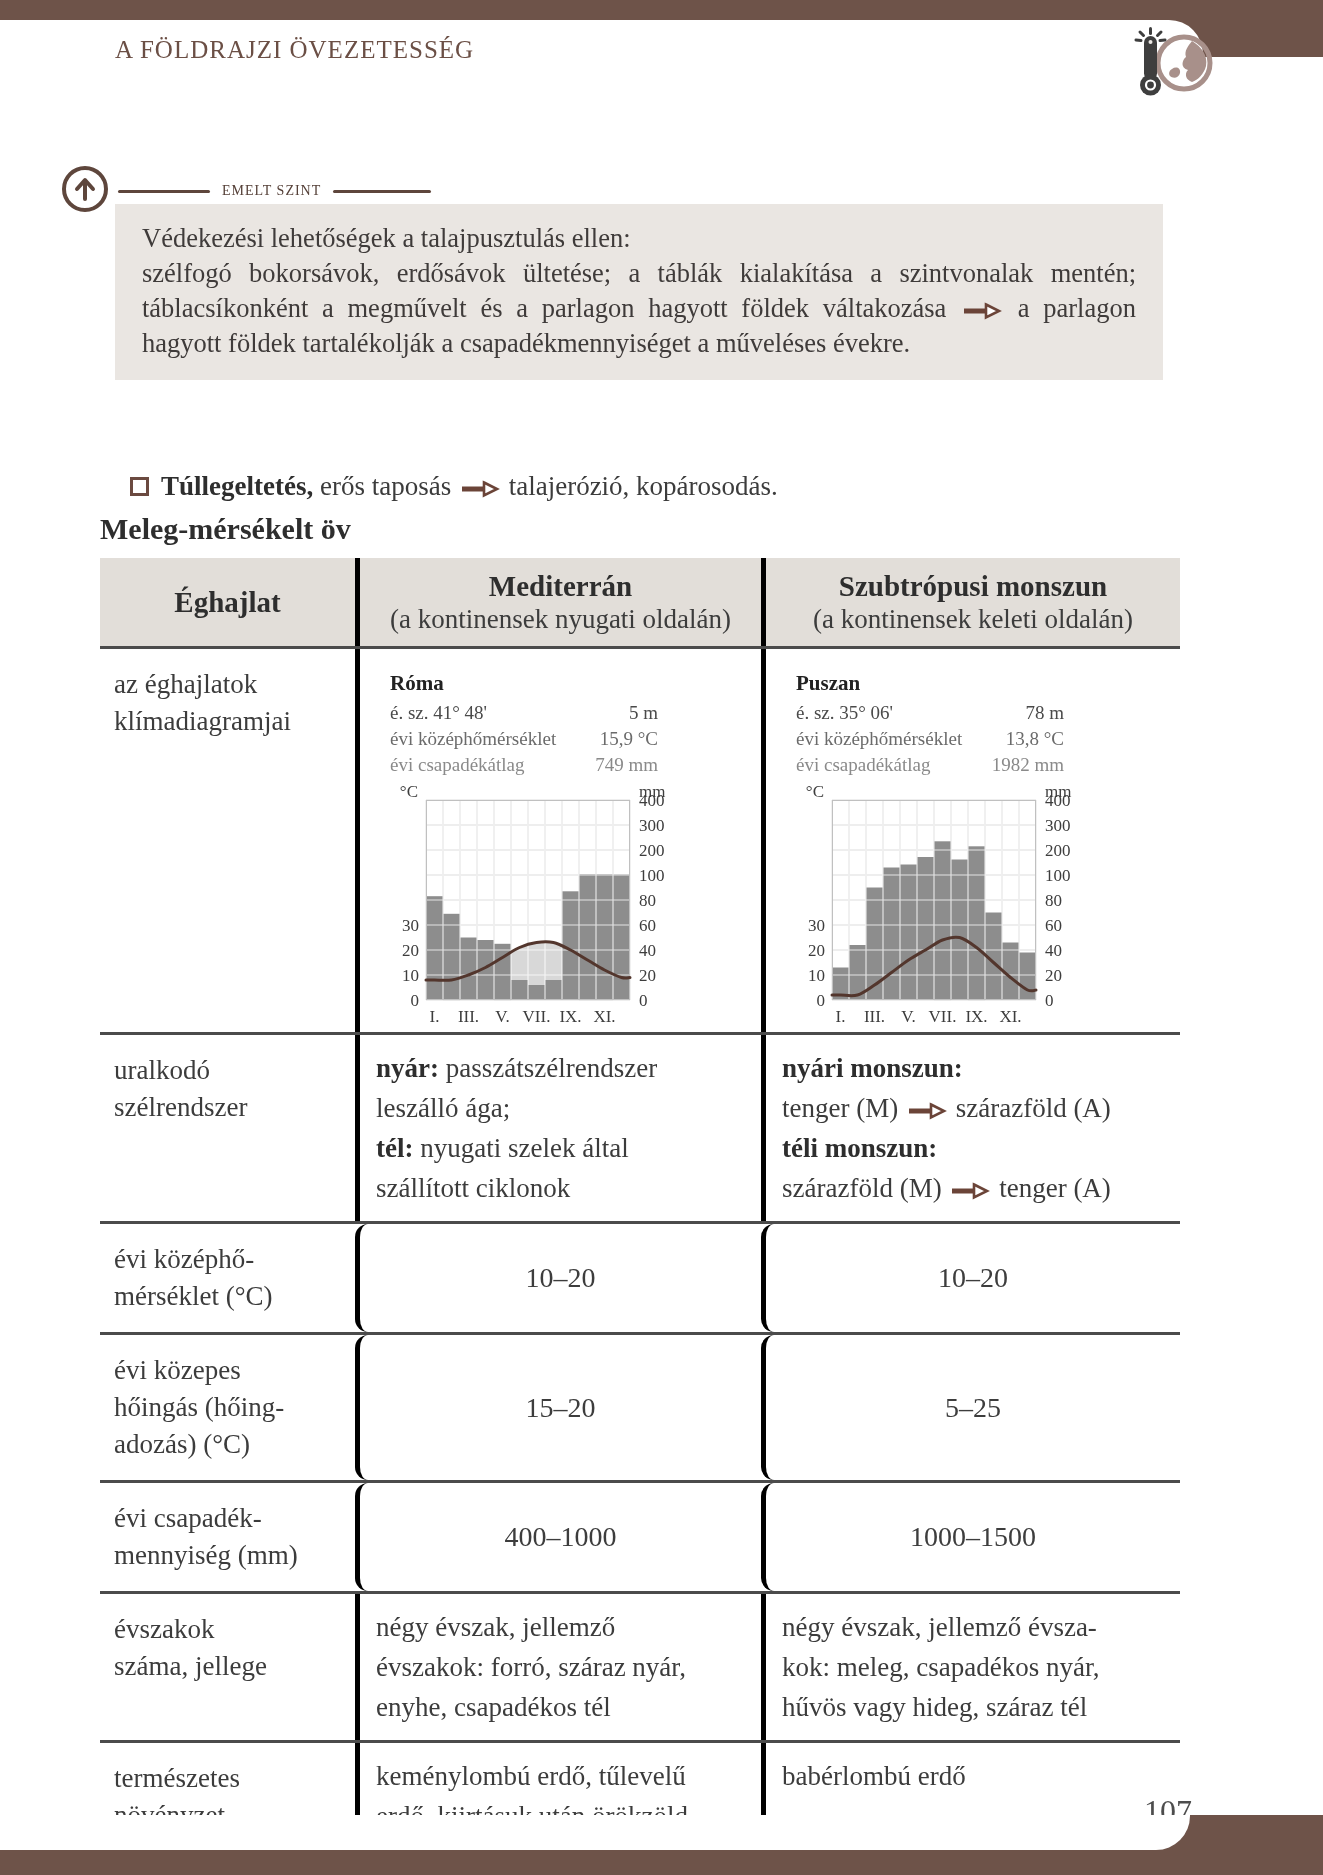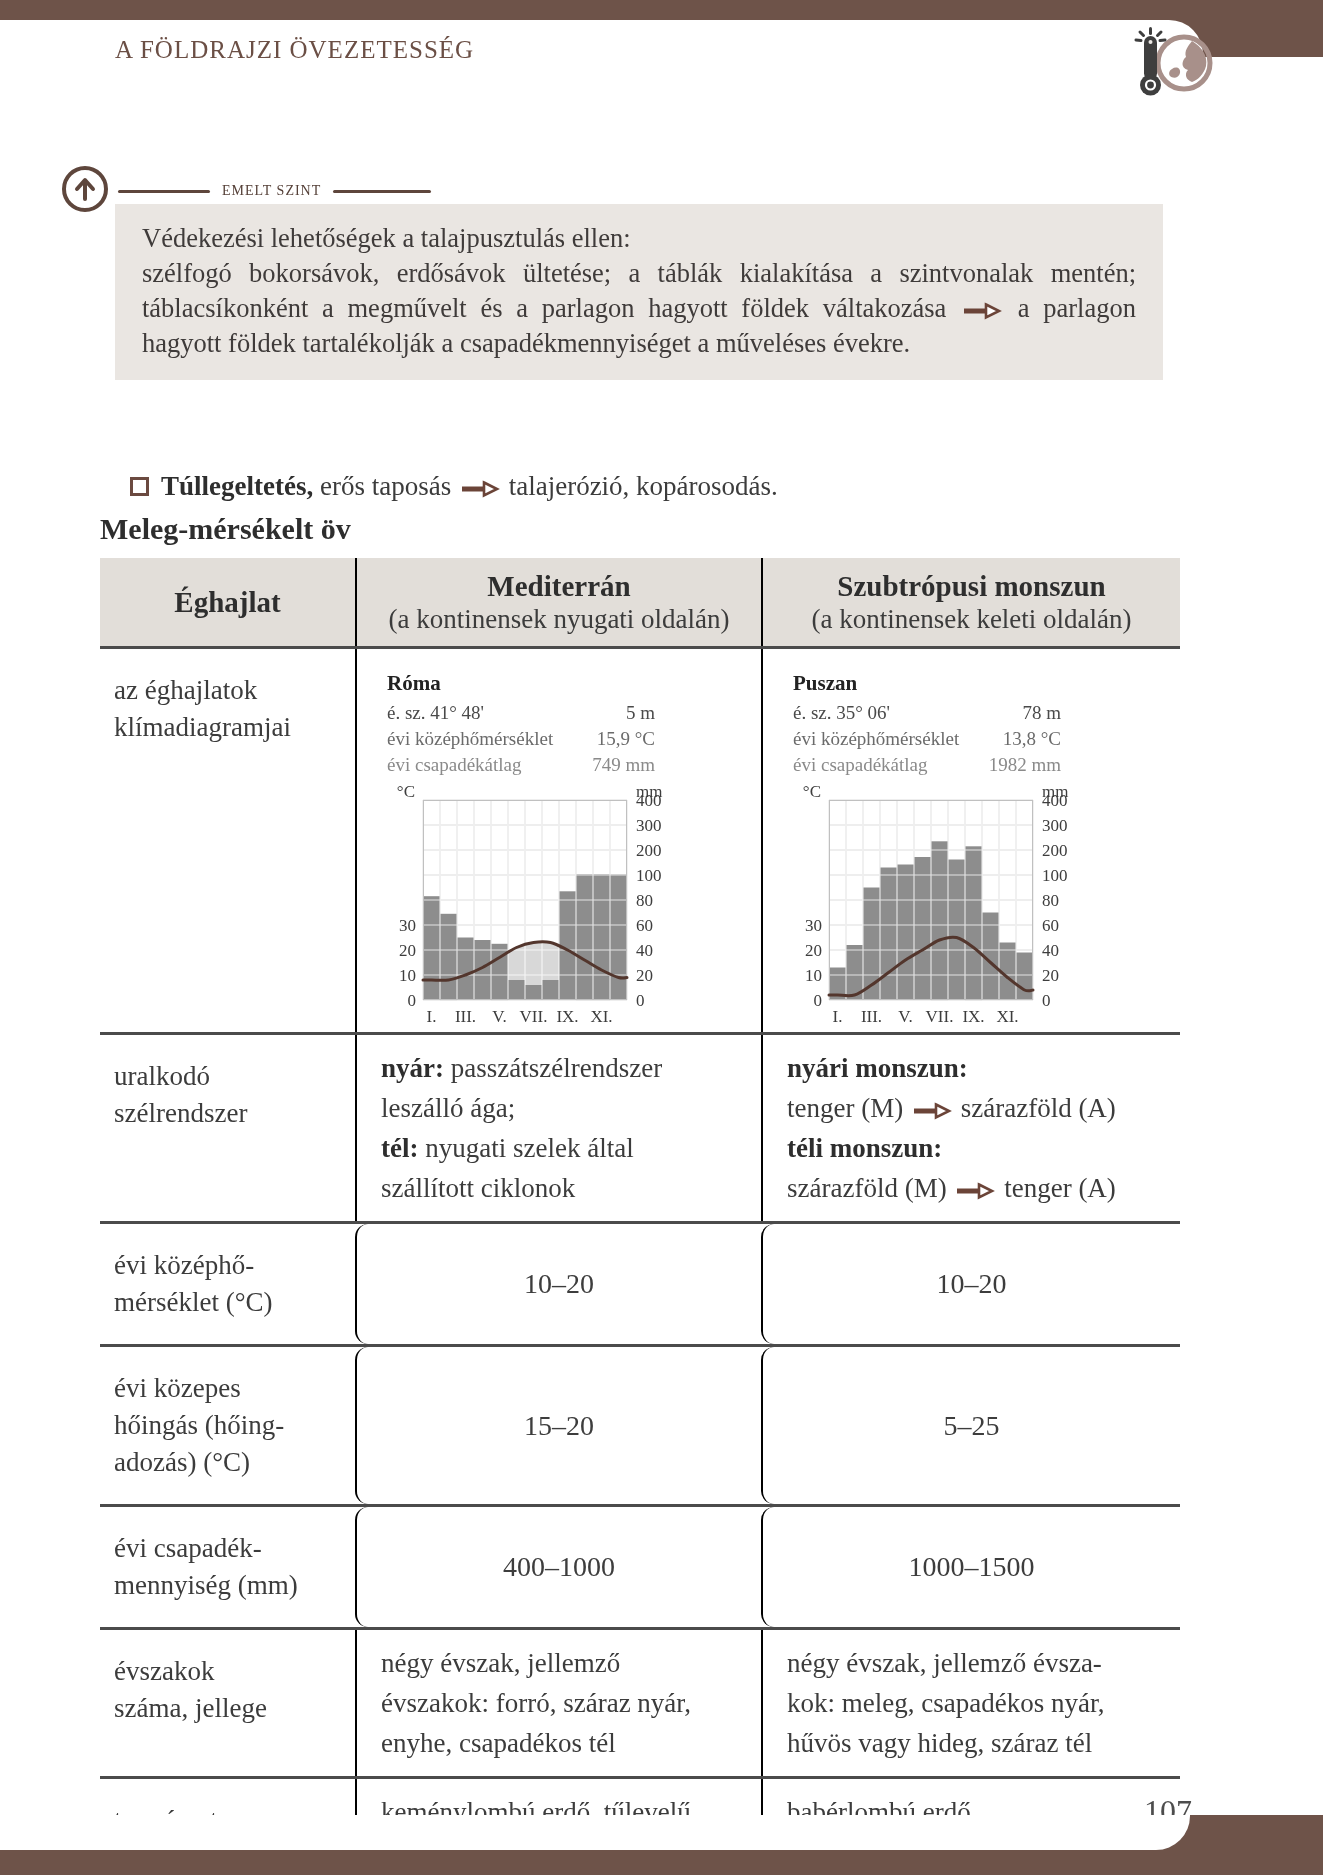"Mediterrán" .trow>div+div { border-left: 2px solid #000000 -> 5px solid #000000 }
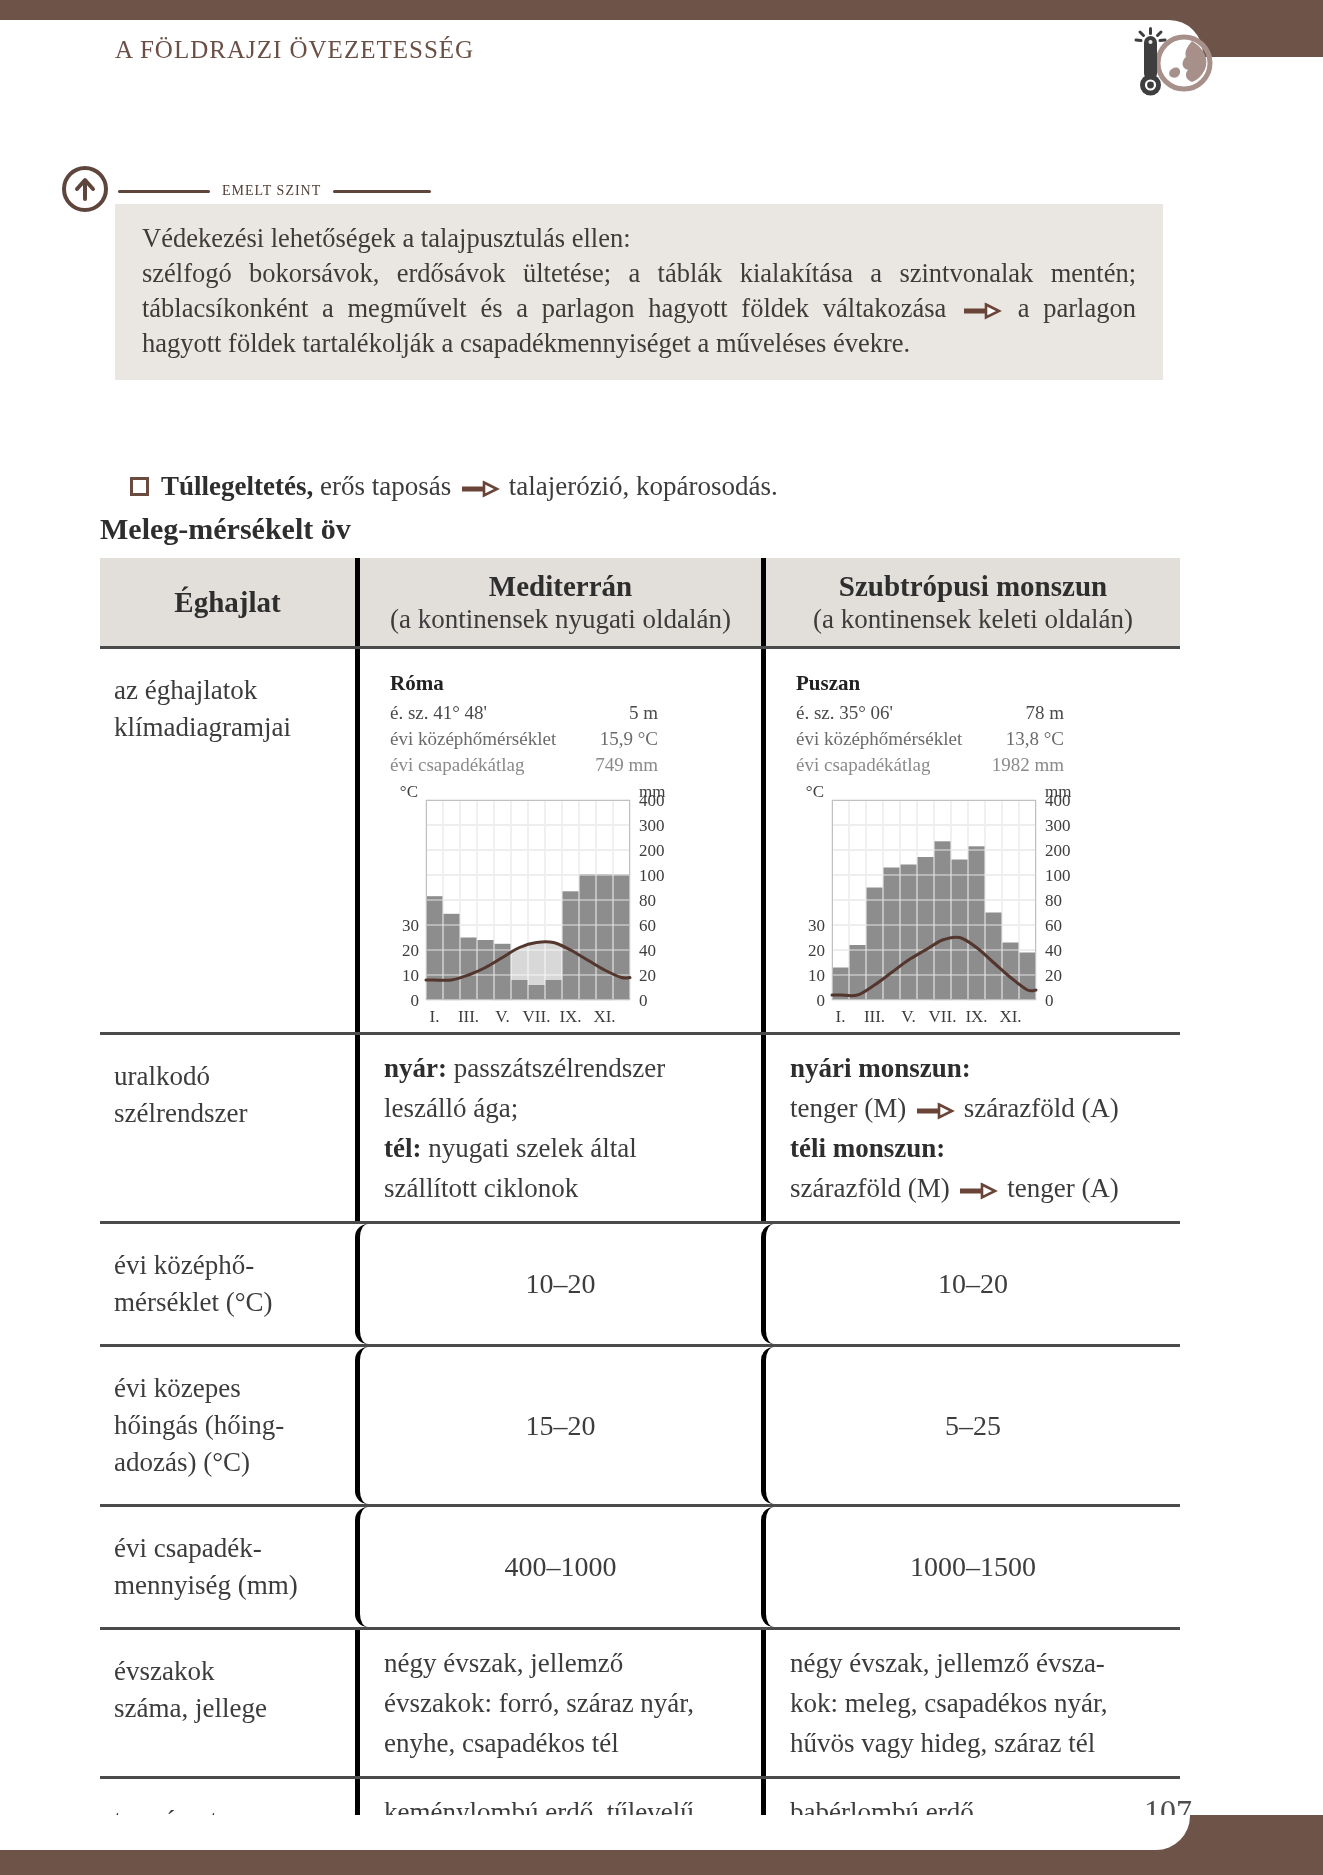"az éghajlatok" .lc { padding: 23px 14px -> 17px 14px }
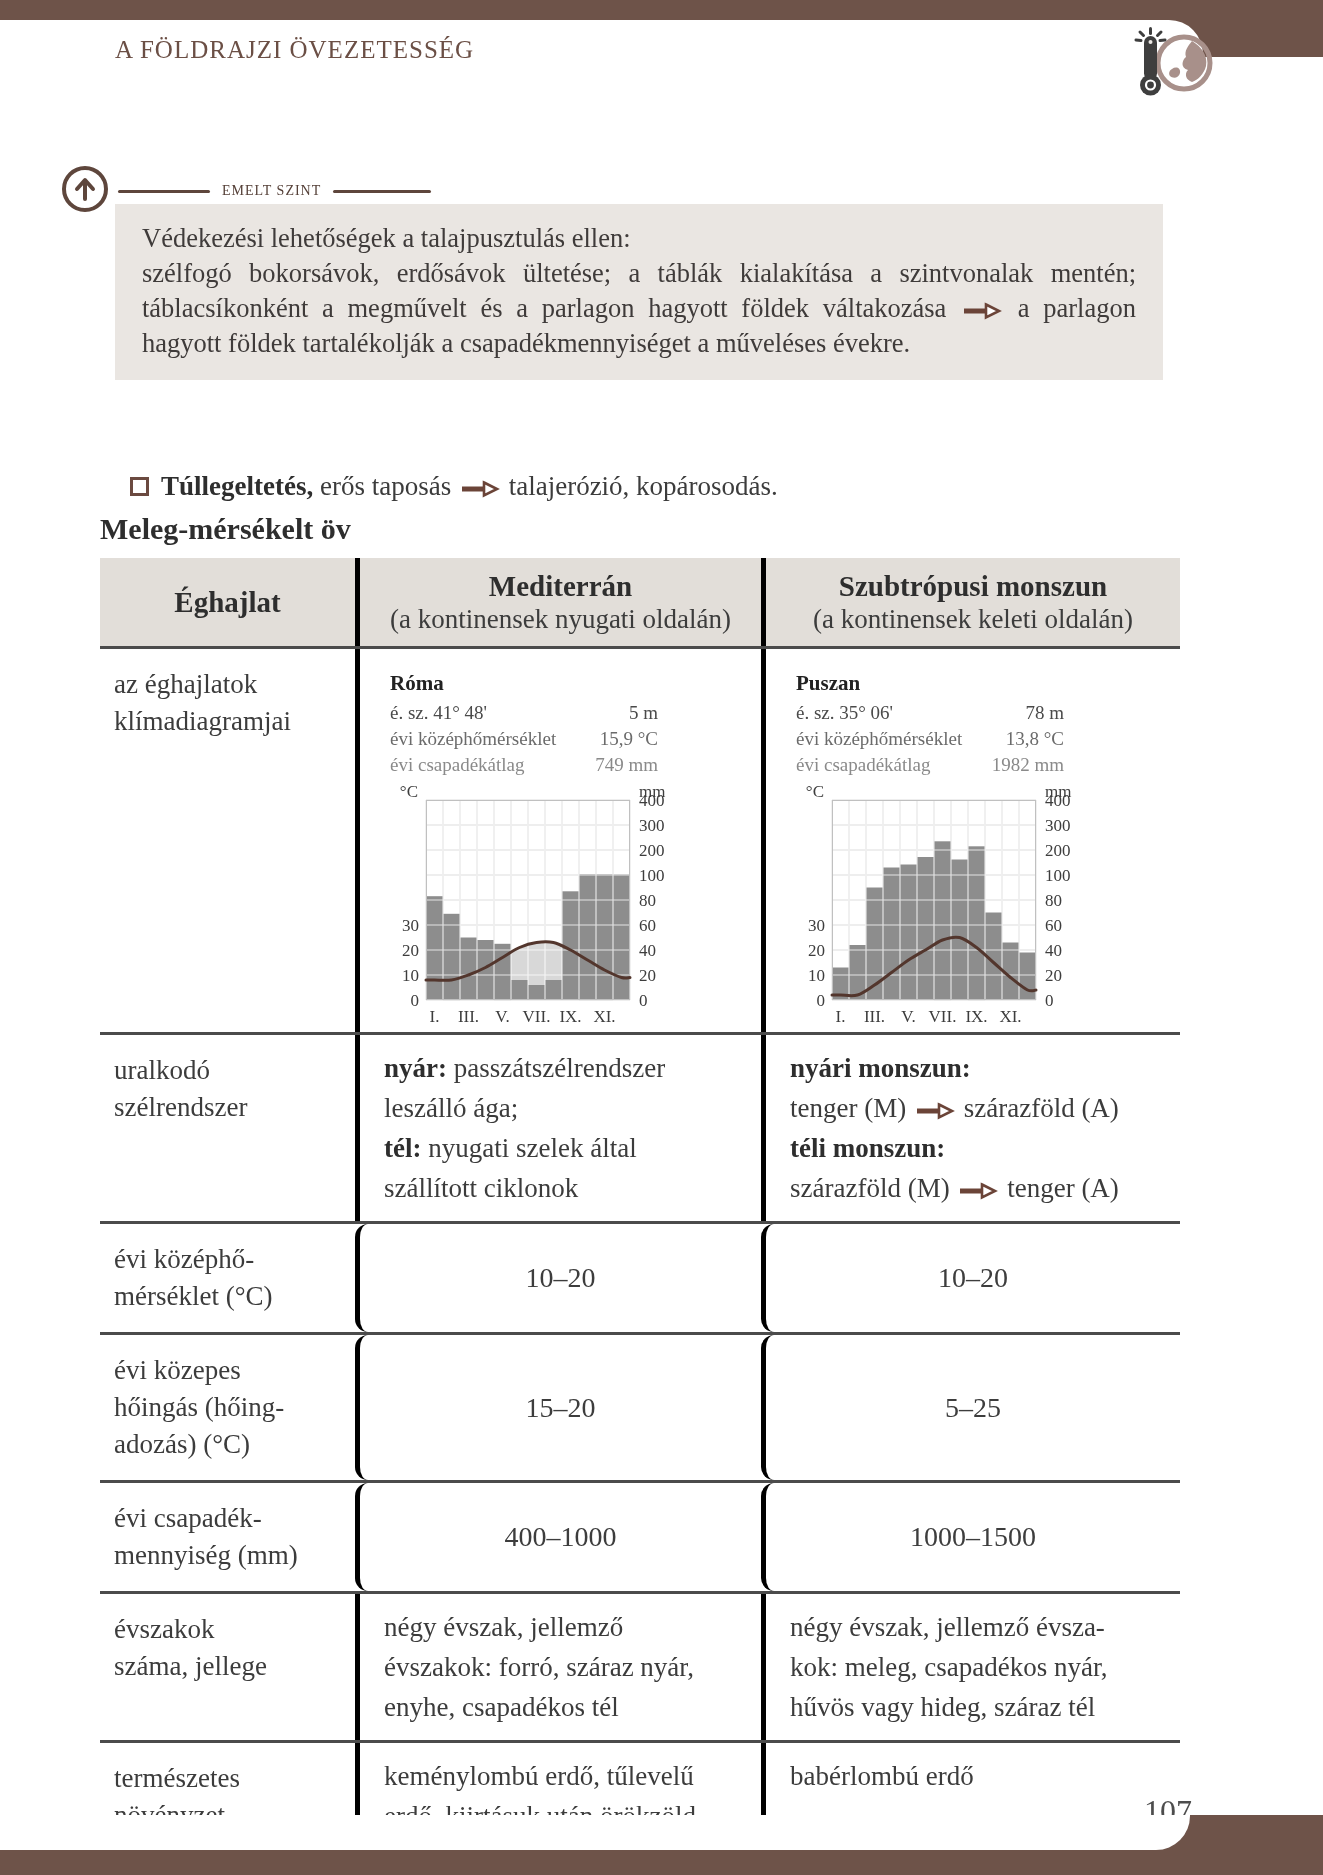"nyár: passzátszélrendszer" .tc { padding: 13px 24px -> 13px 16px }
